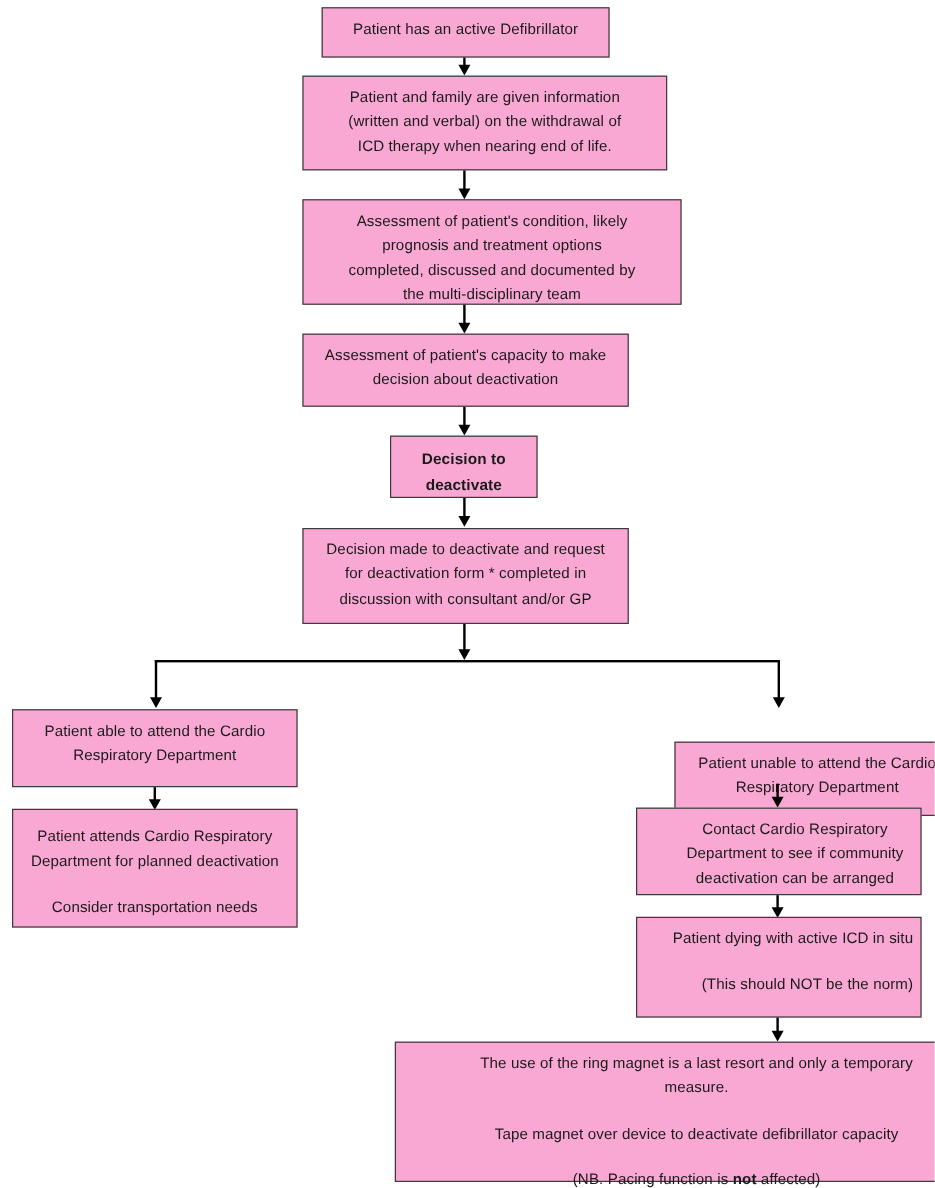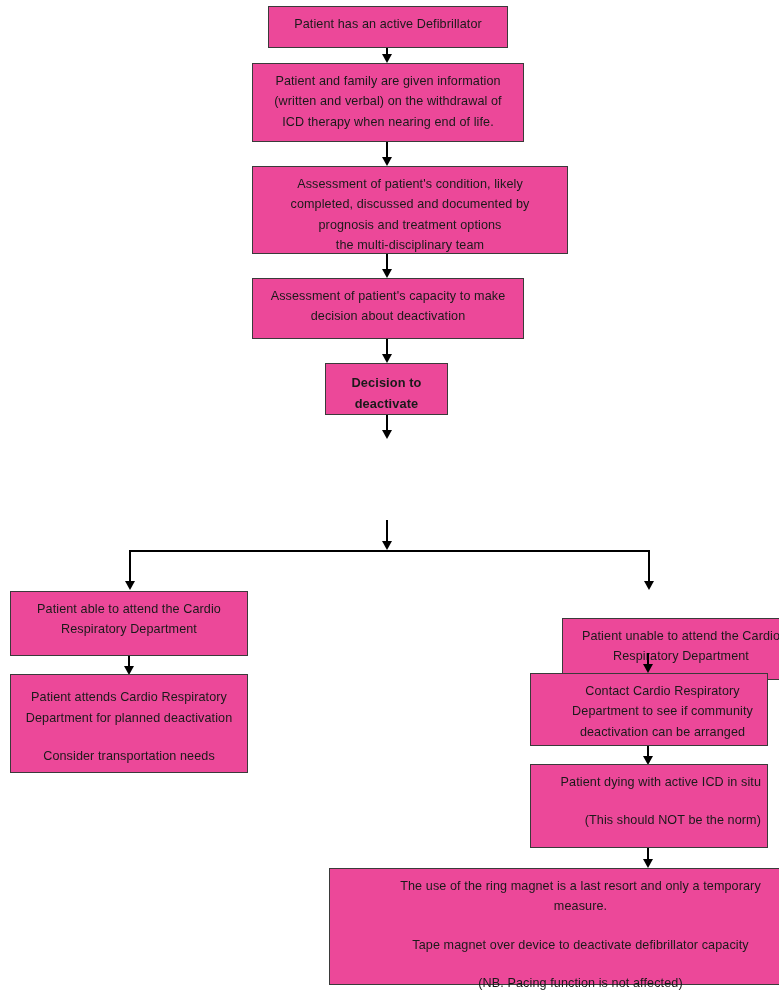"Patient has an active Defibrillator" .node { background: #ec4899 -> #f9a8d4 }
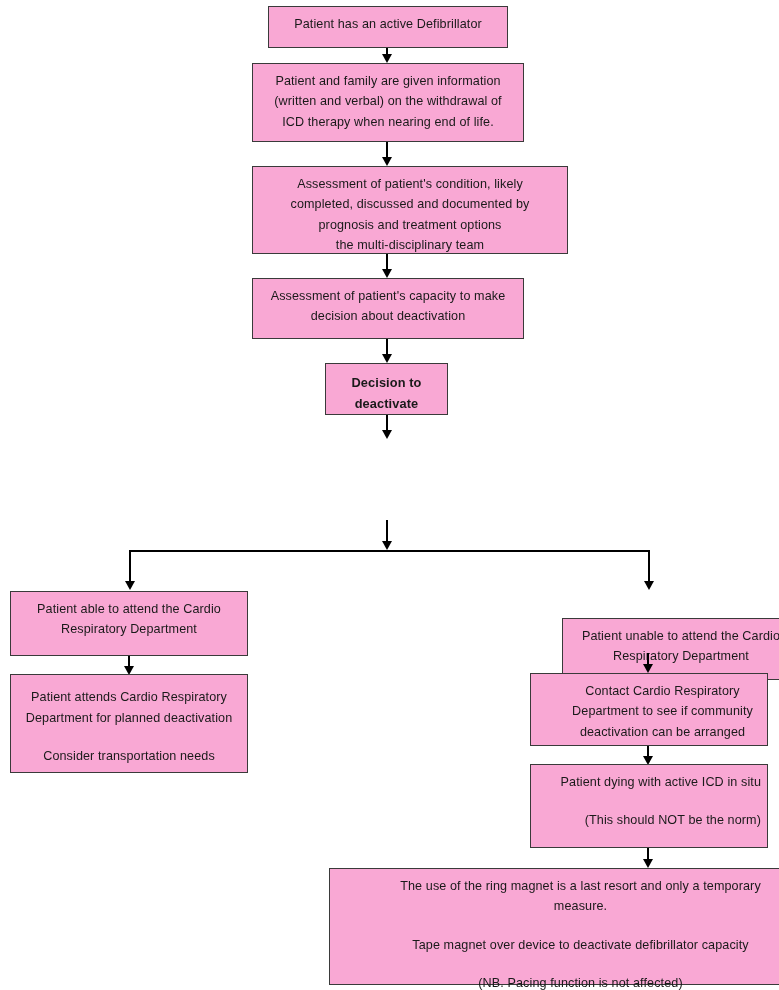"Patient and family are given" div.node { width: 272px -> 304px }
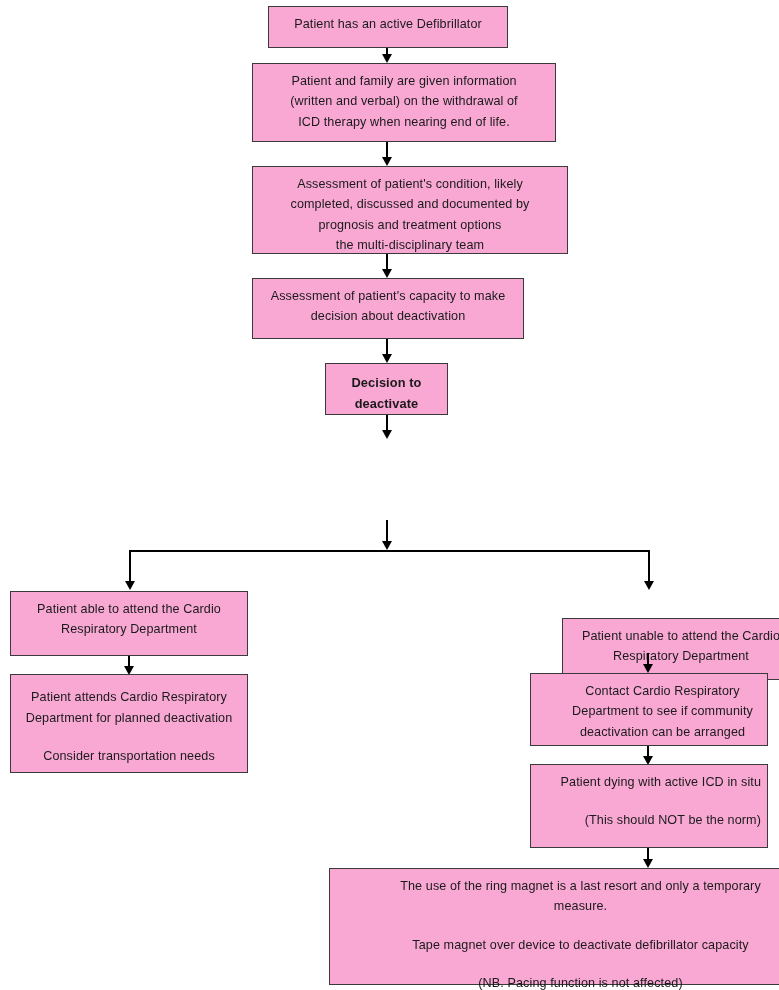"completed, discussed and documented by" p { order: before "prognosis and treatment options" -> after "prognosis and treatment options" }
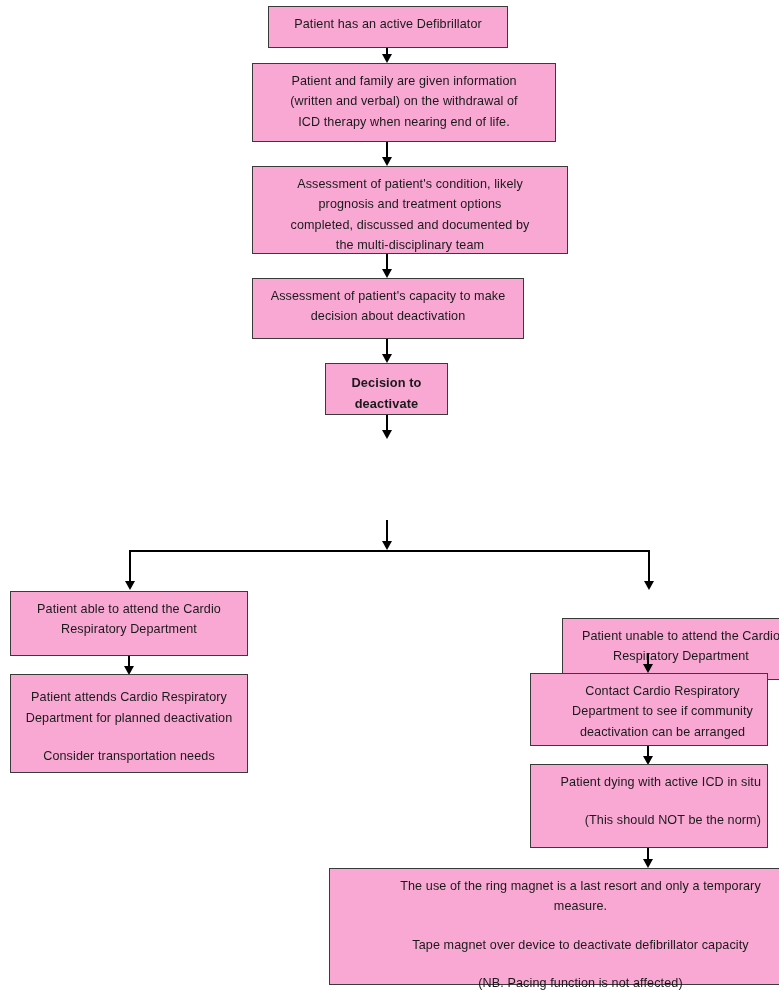"Decision made to deactivate and" div.node { html: none -> <div> <div> <p>Decision made to deactivate and request</p> <p>for deactivation form * completed in</p> <p>discussion with consultant and/or GP</p> </div> </div> }
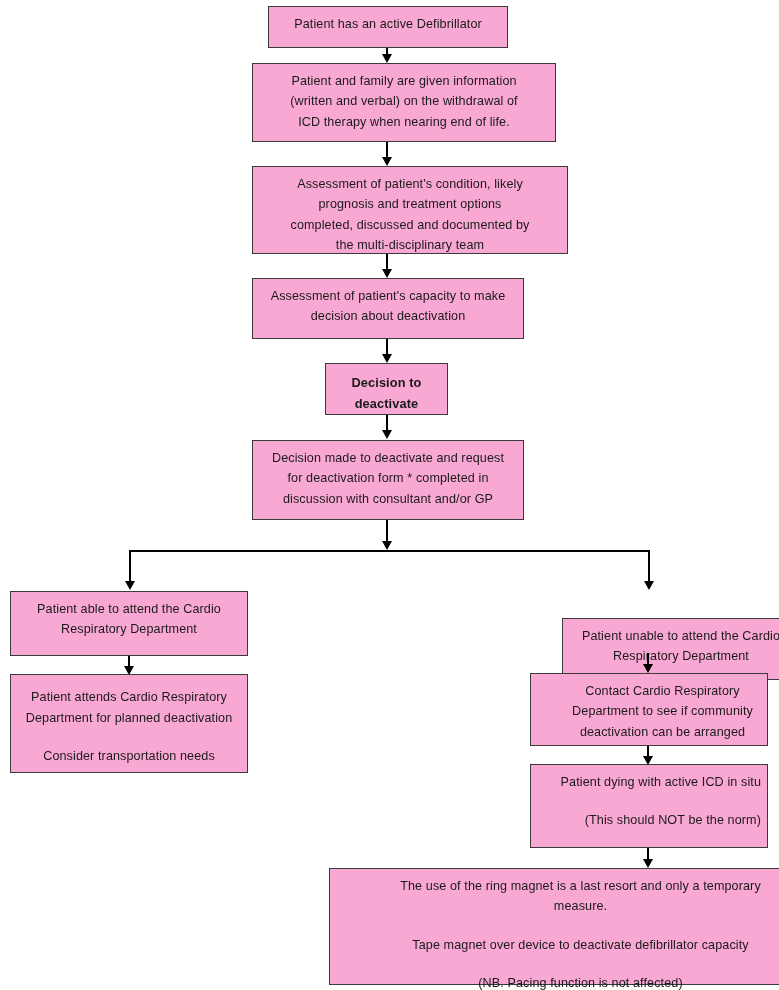"not" b.inline-strong { font-weight: normal -> bold }
